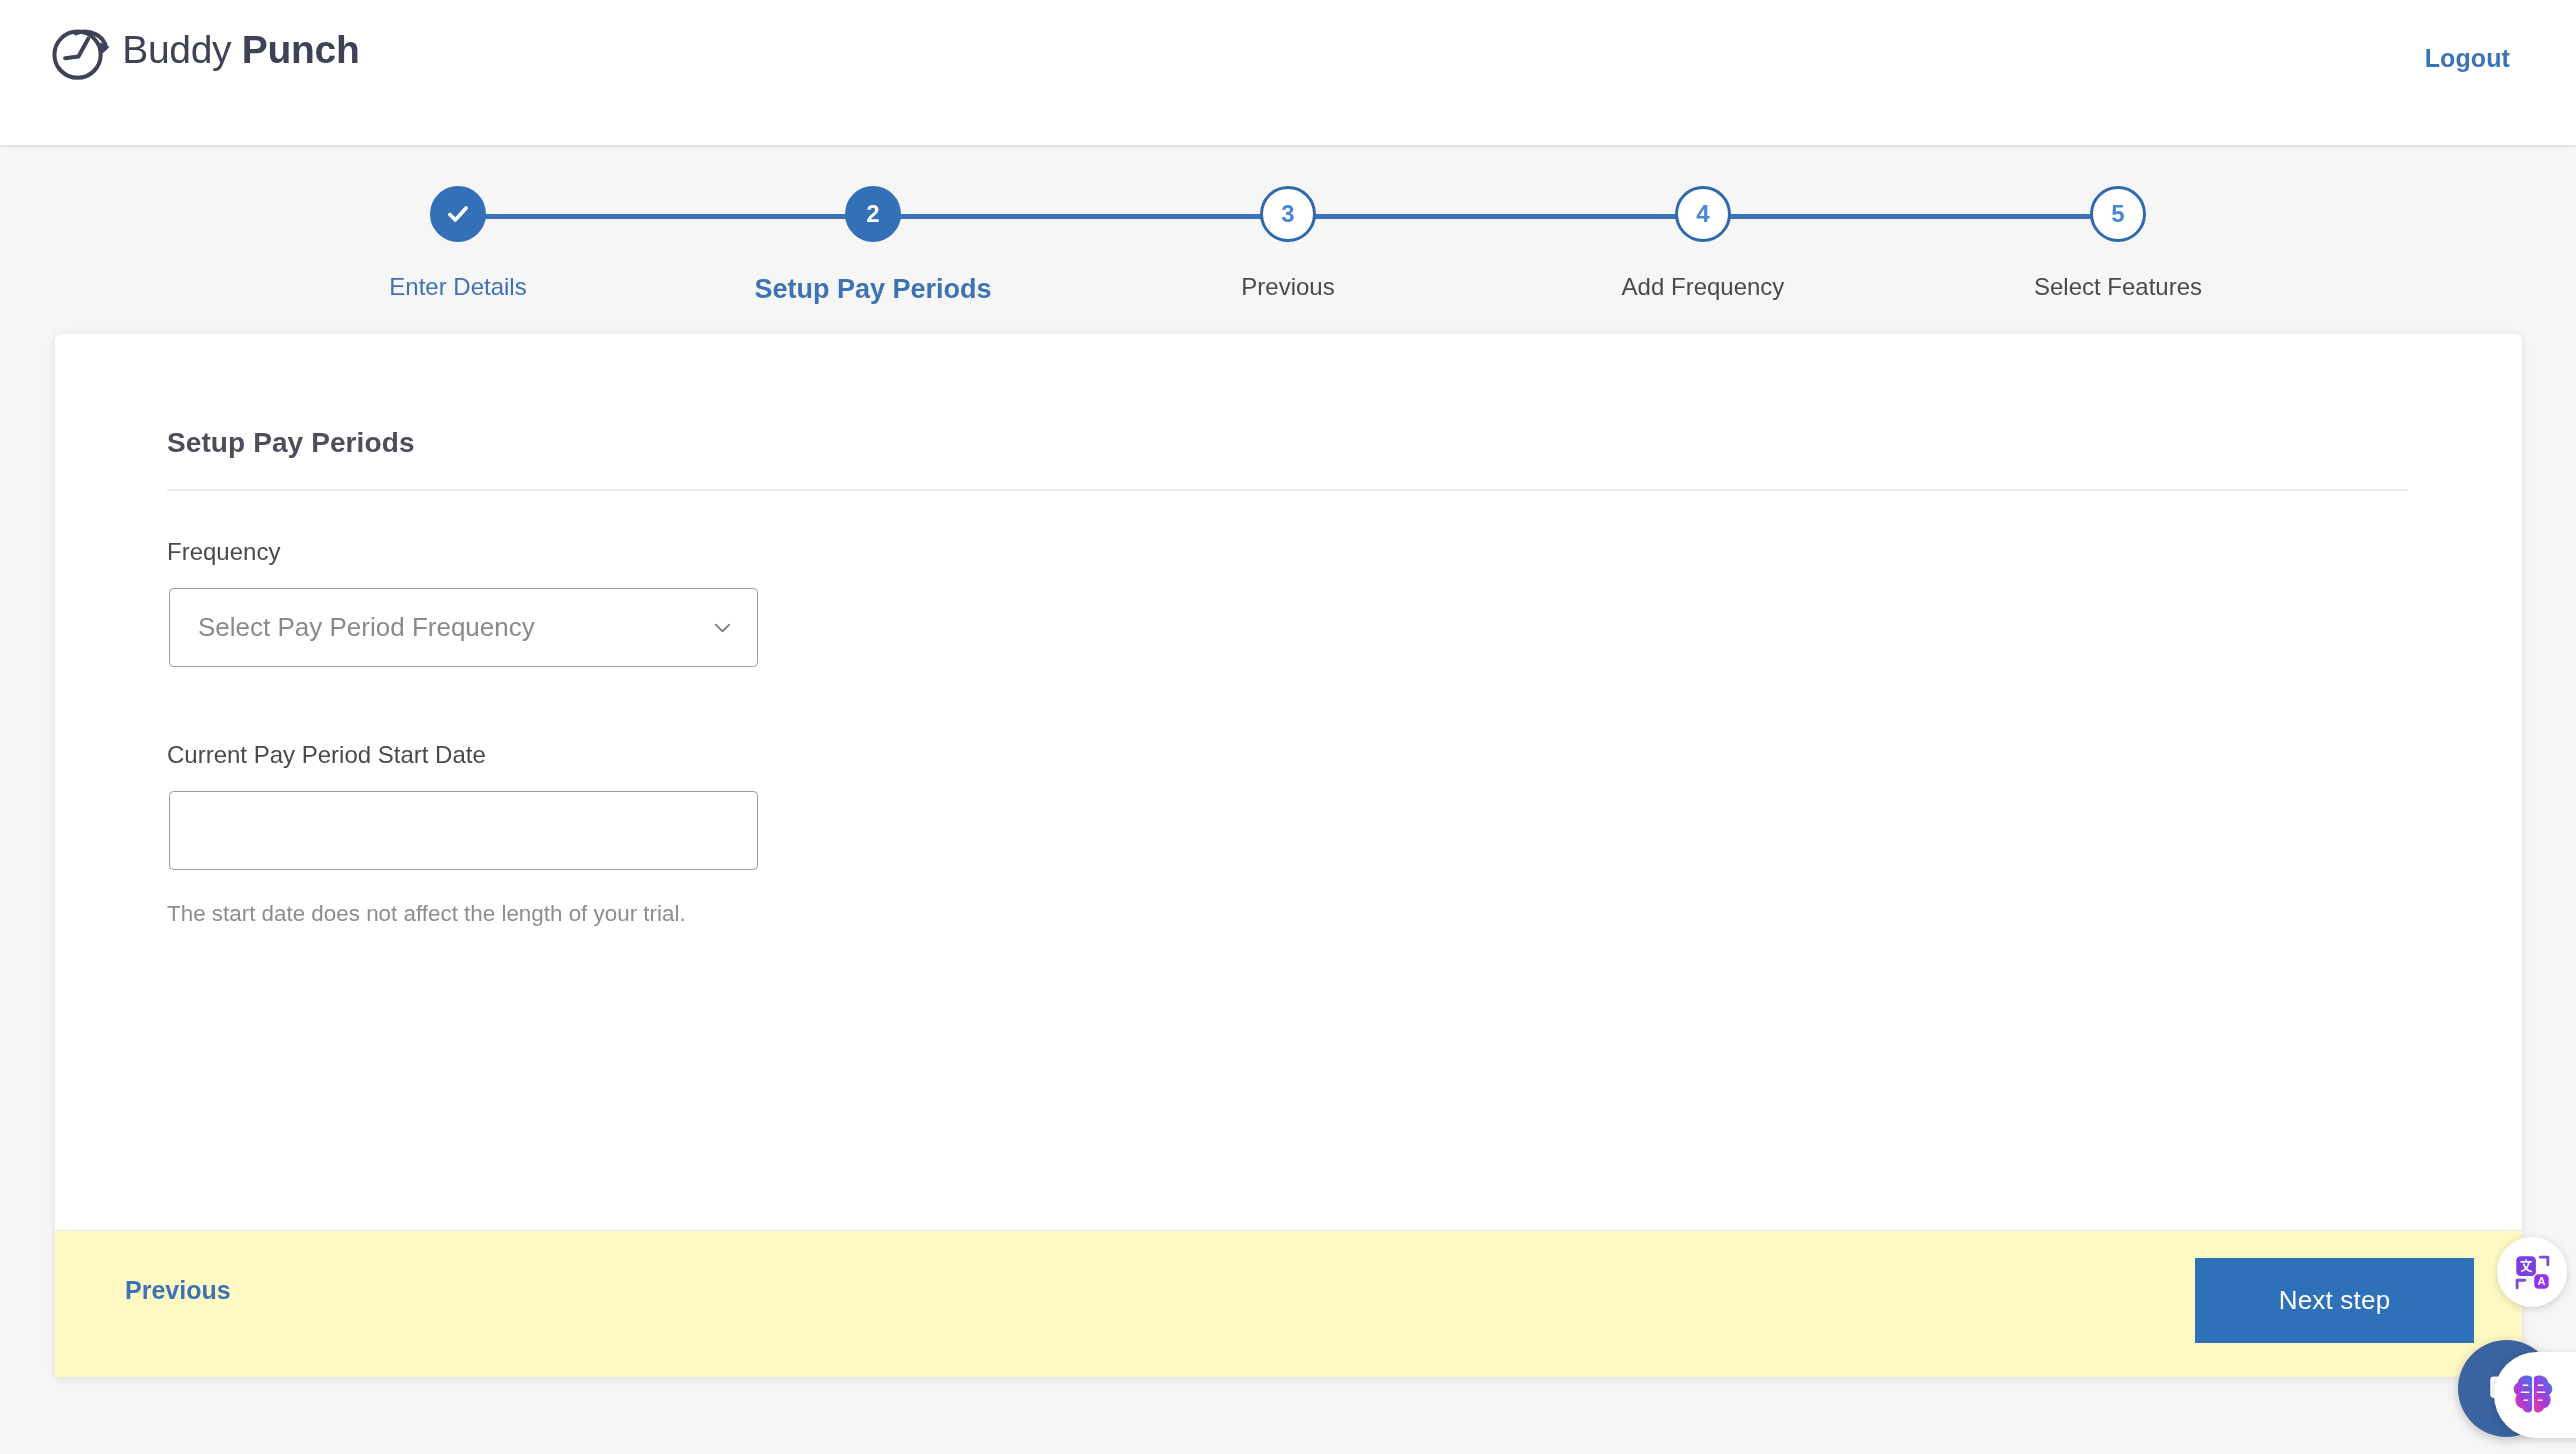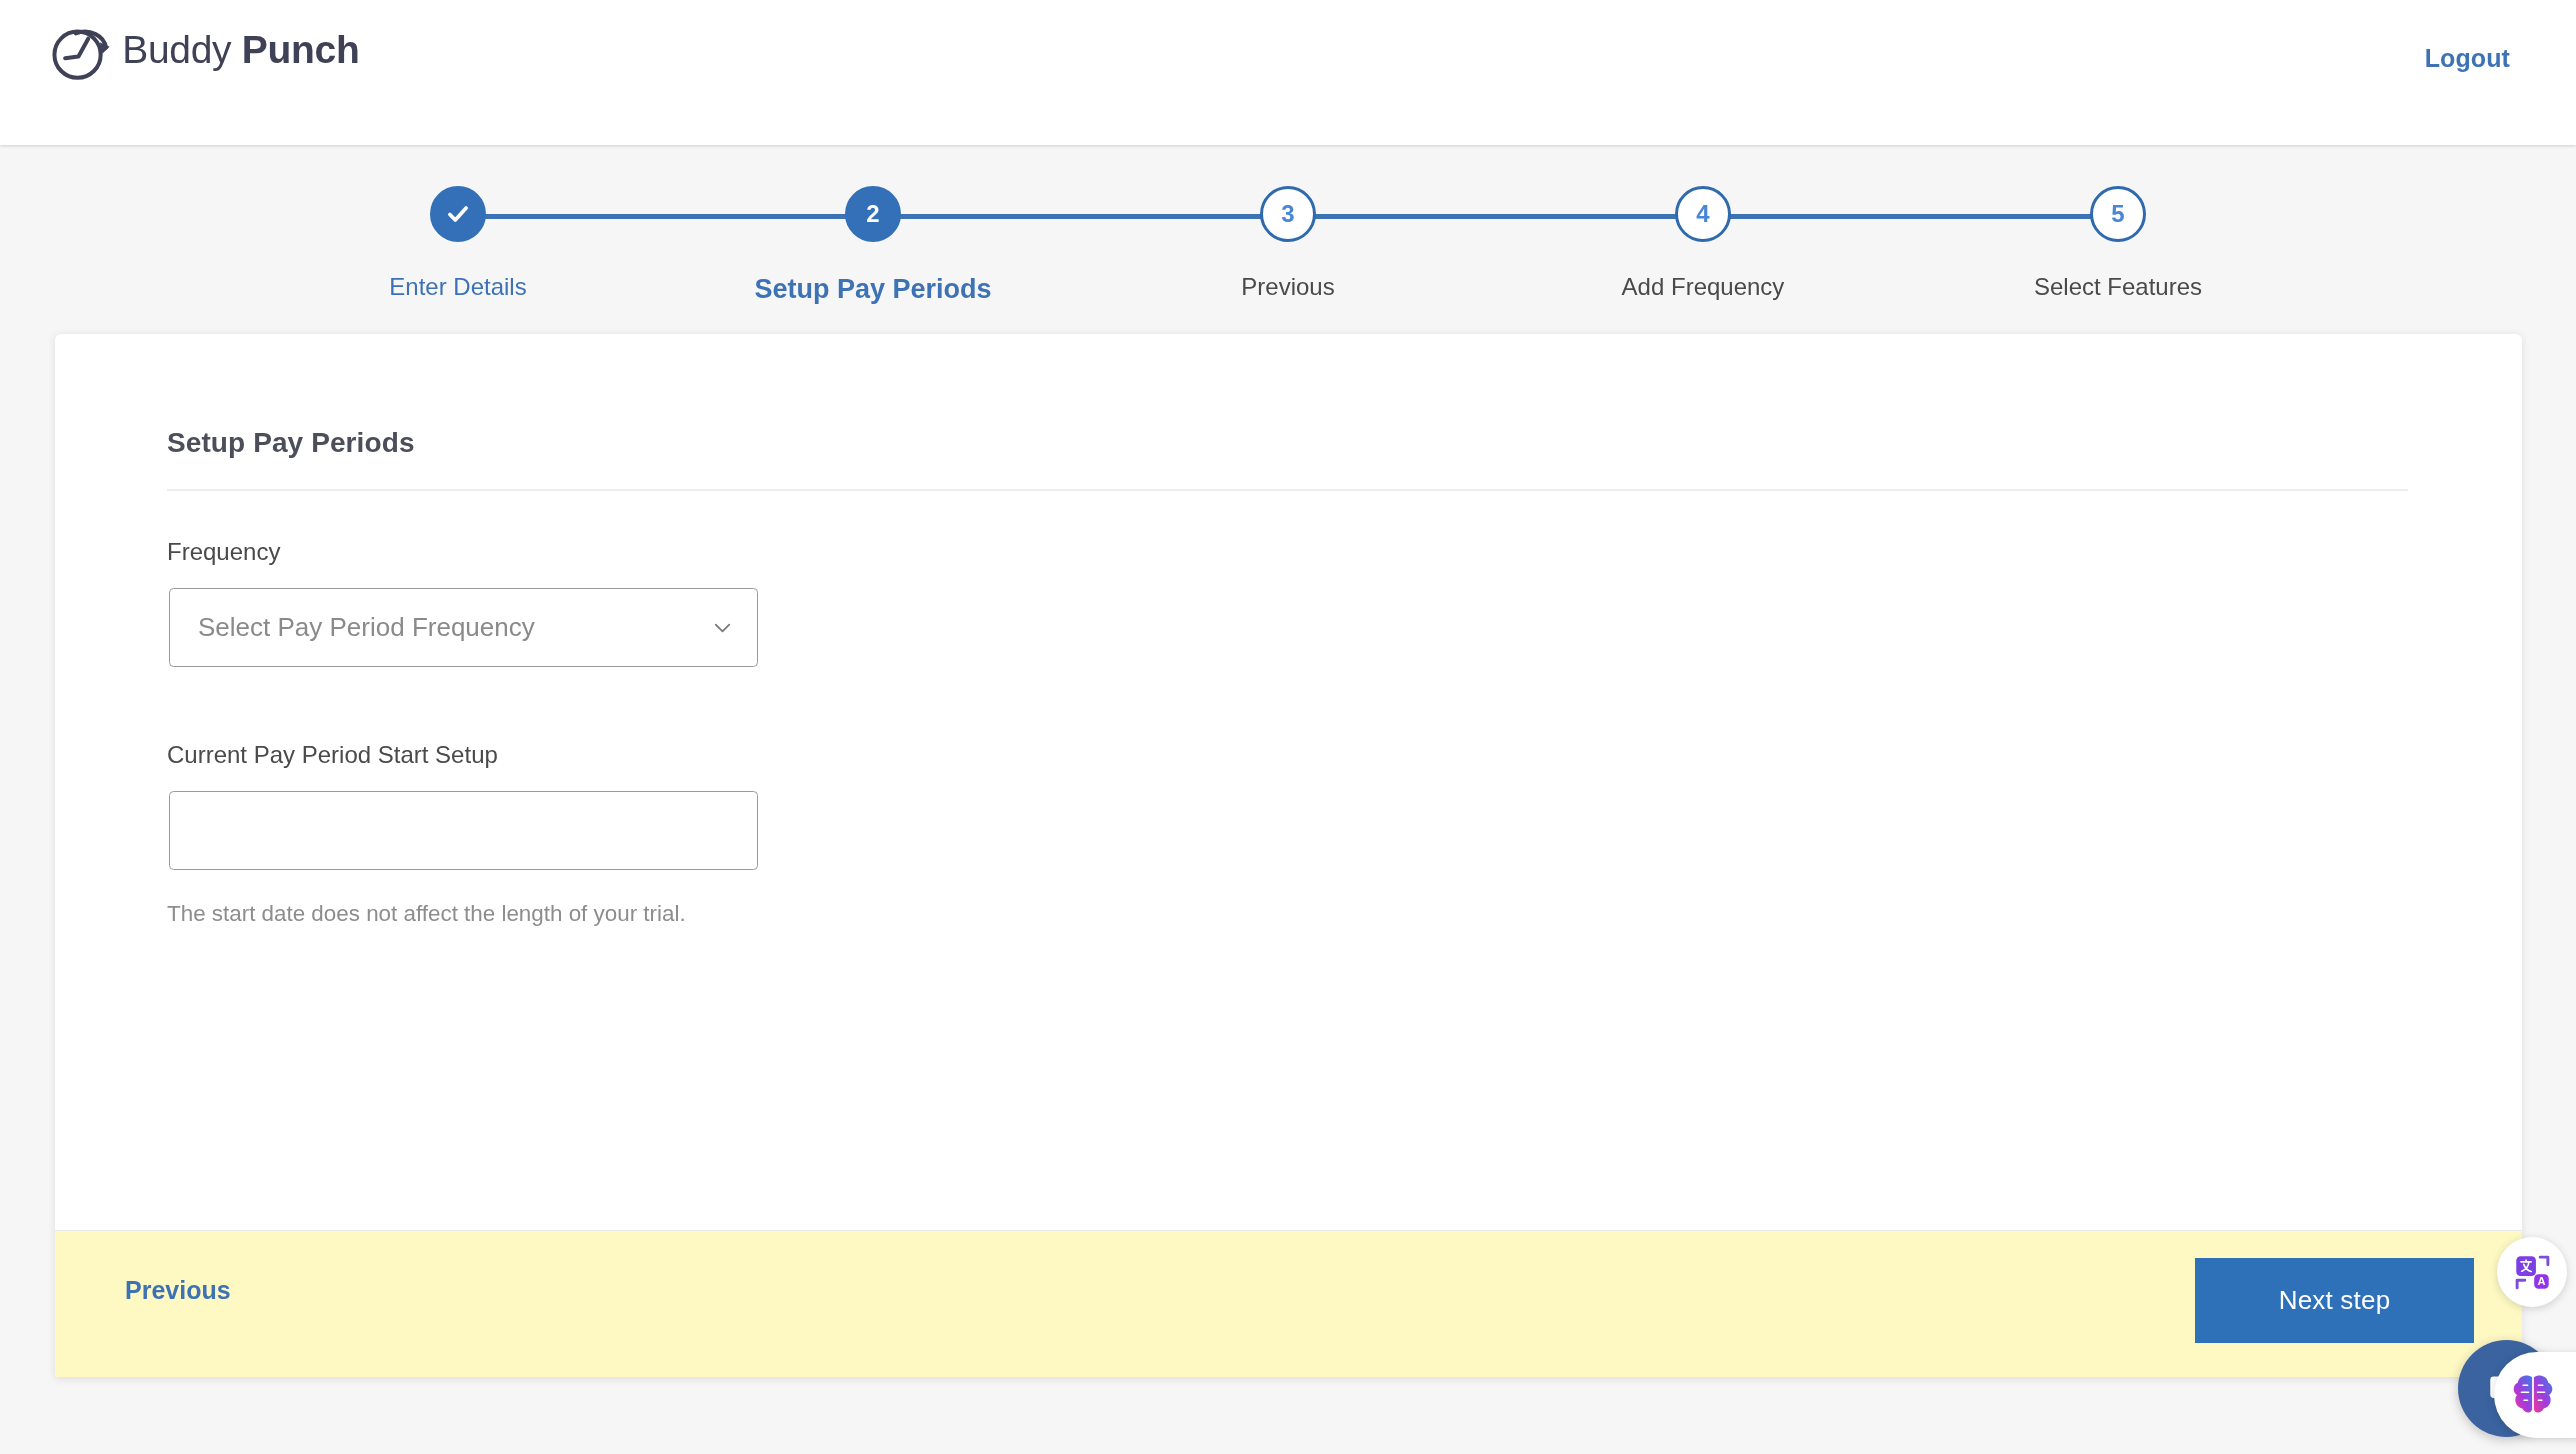"Current Pay Period Start Setup" label.field-label { text: Setup -> Date }
